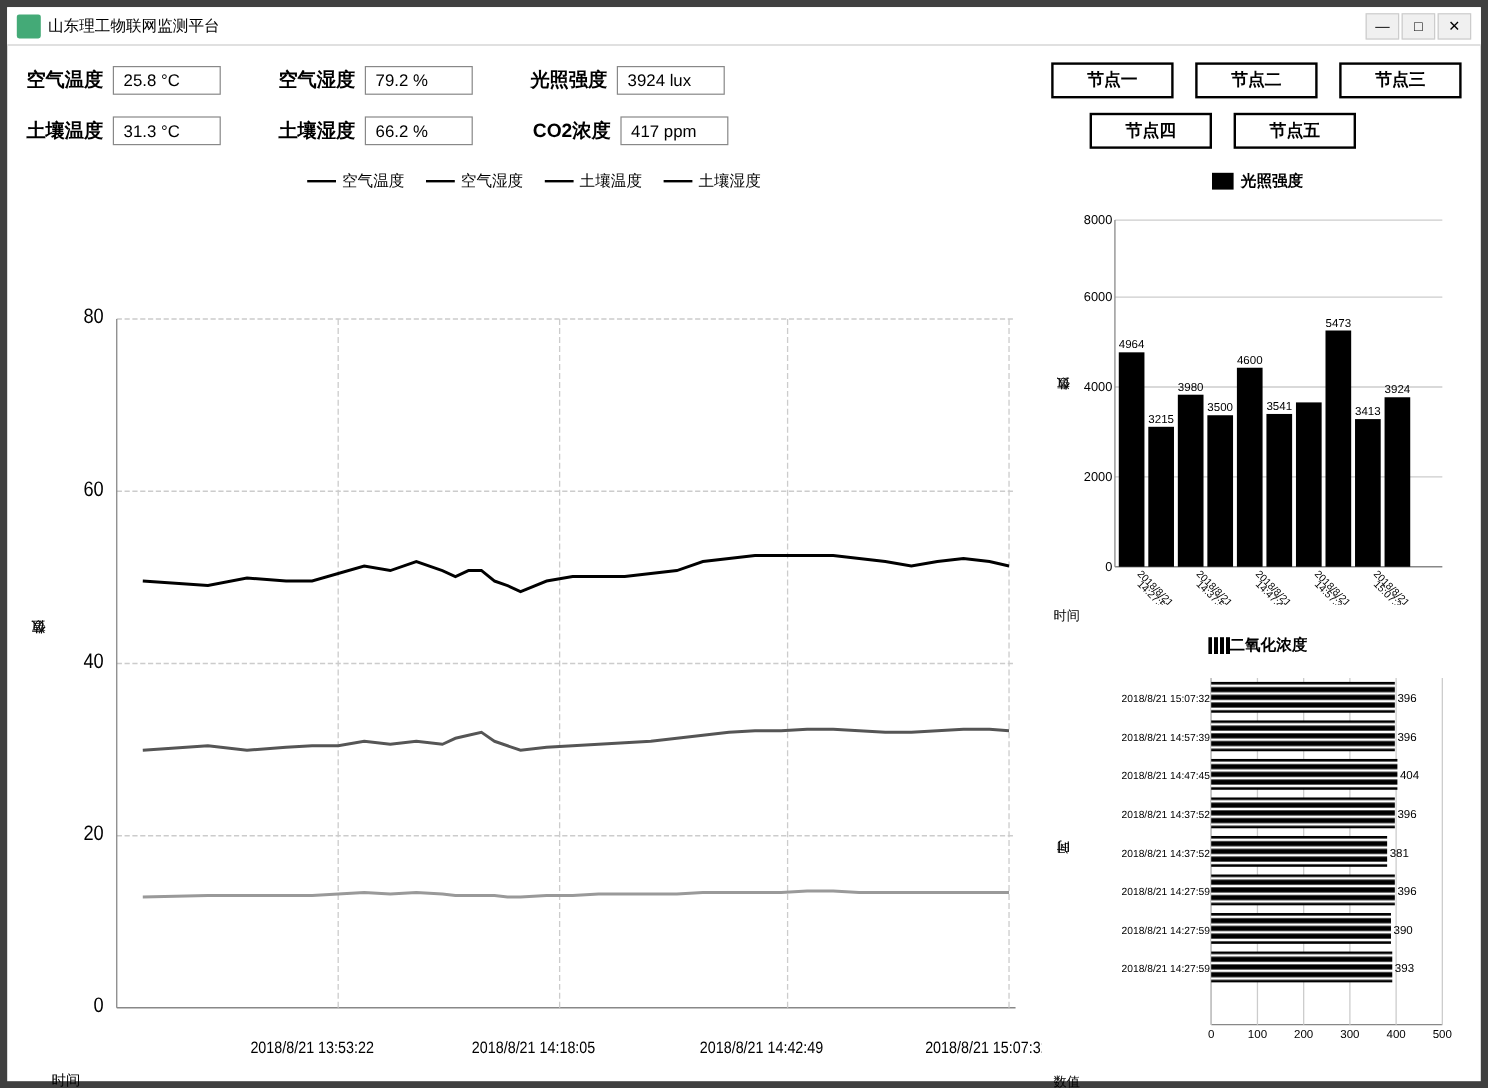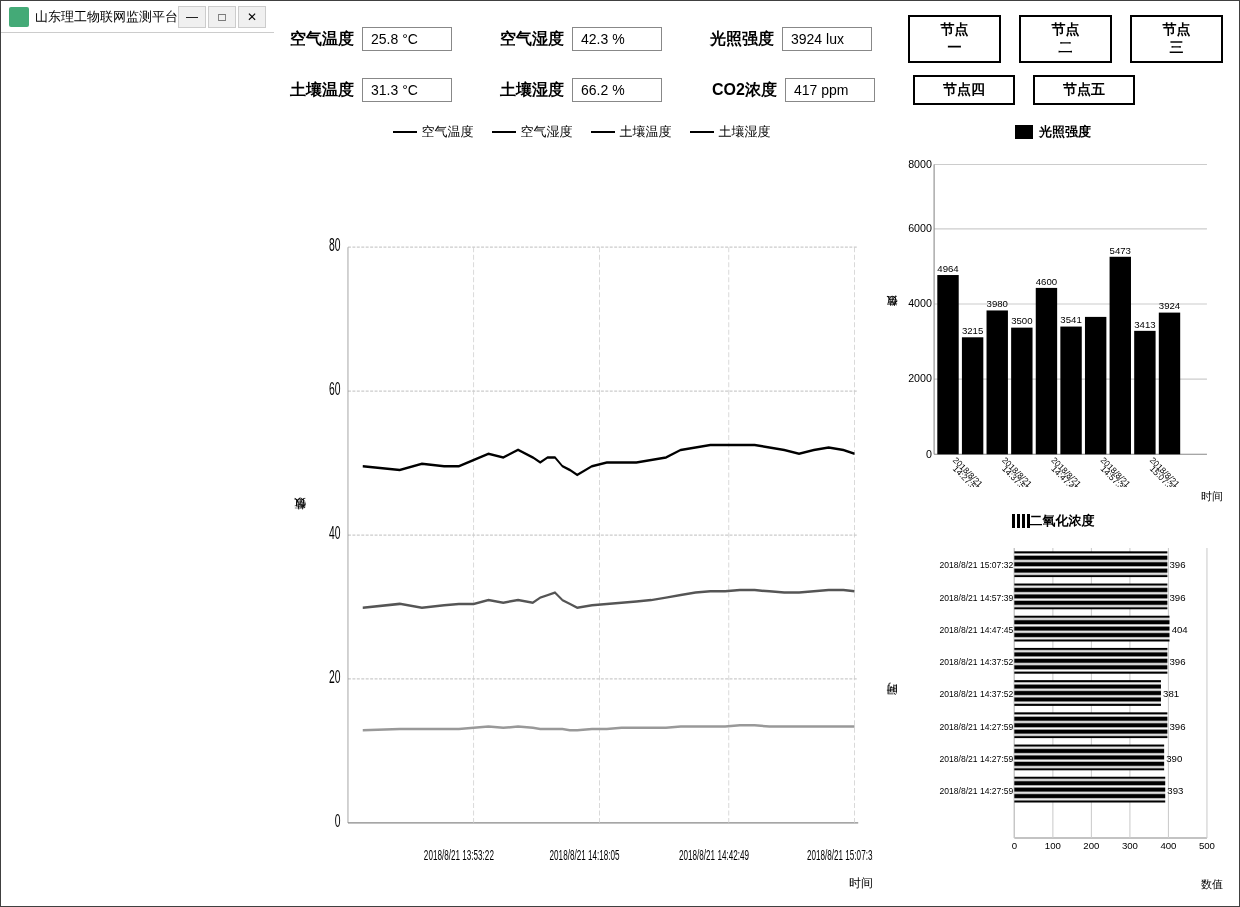"山东理工物联网监测平台" .window { border: 1px solid #404040 -> 6px solid #404040; flex-direction: none -> column }
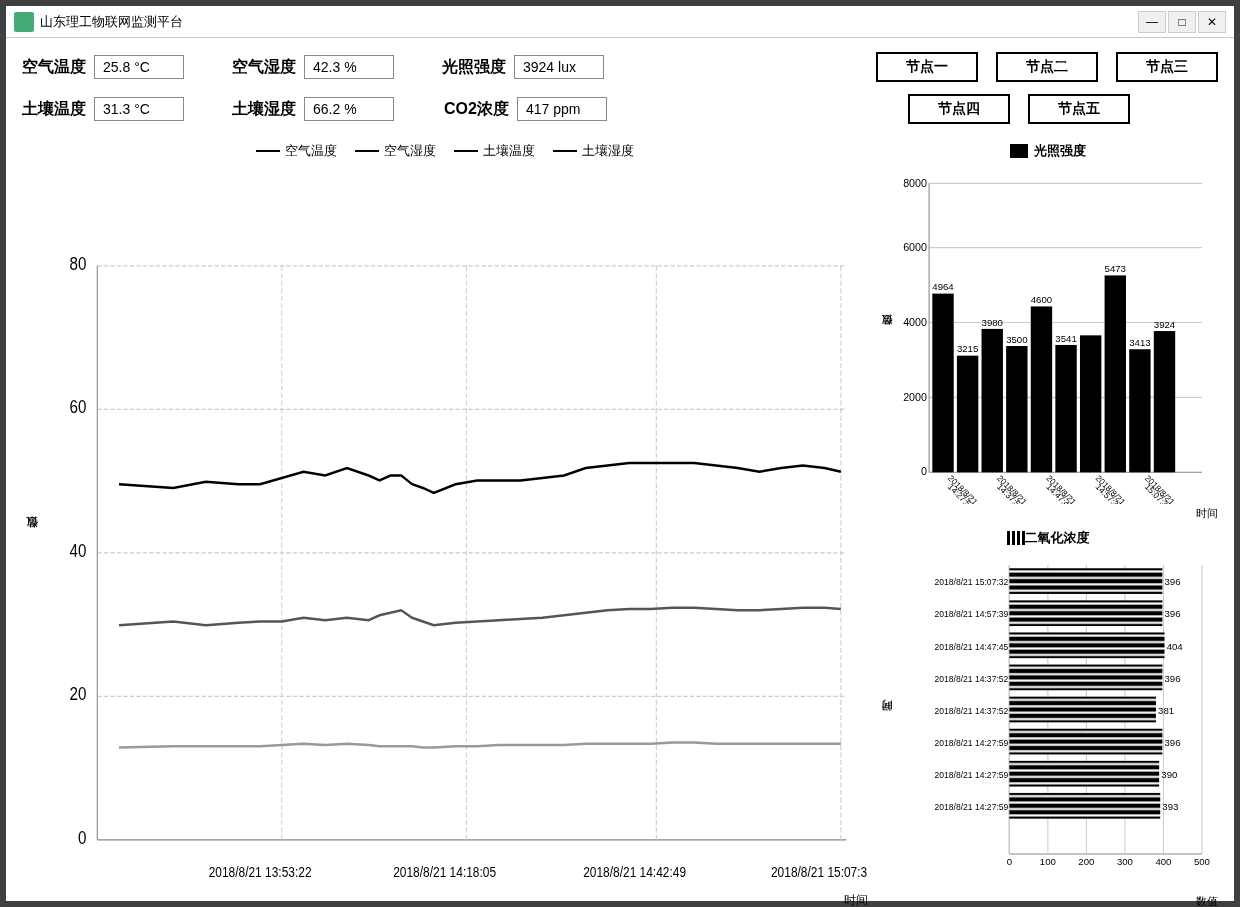"42.3 %" span.sensor-value { text: 42.3 -> 79.2 }
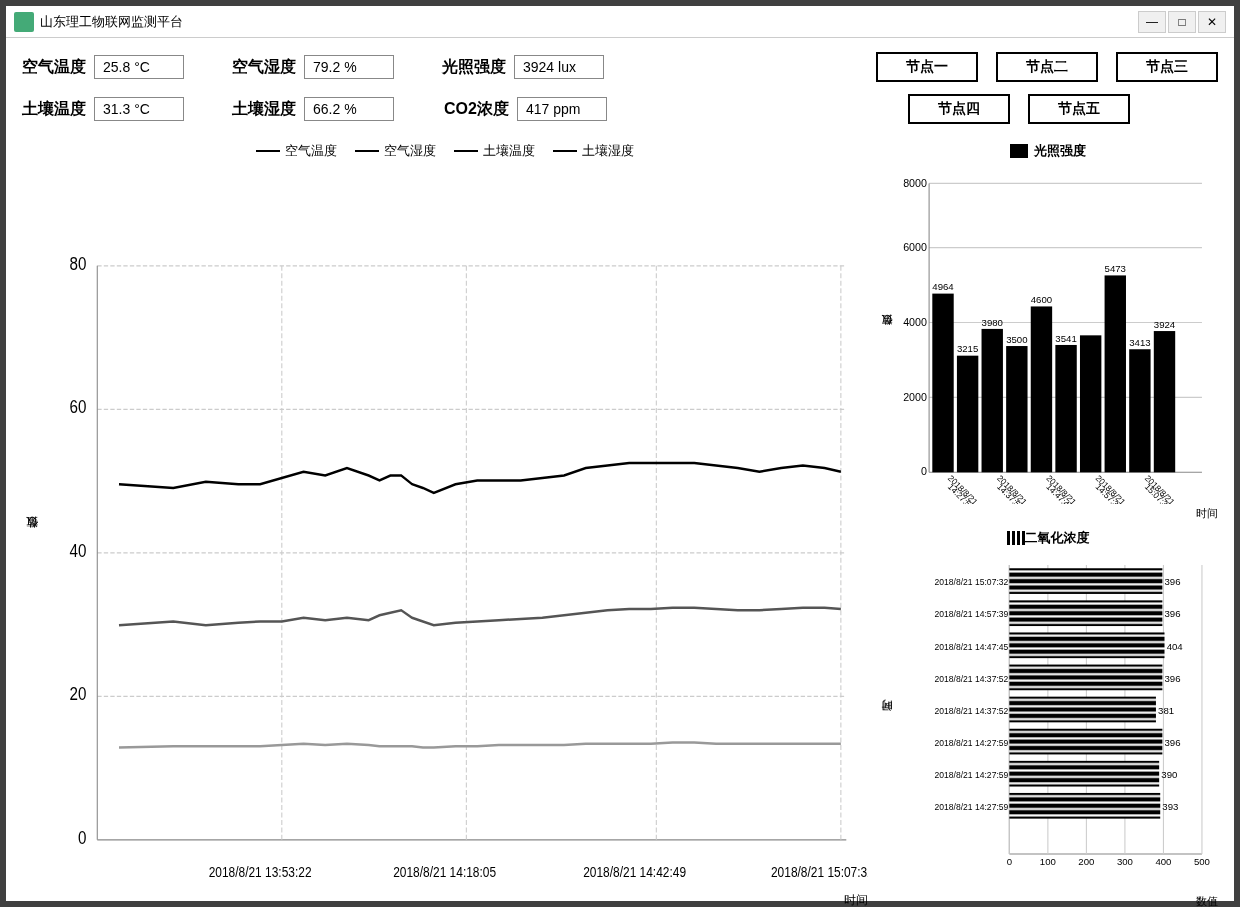"时间" .axis-label-x { text-align: right -> left }
